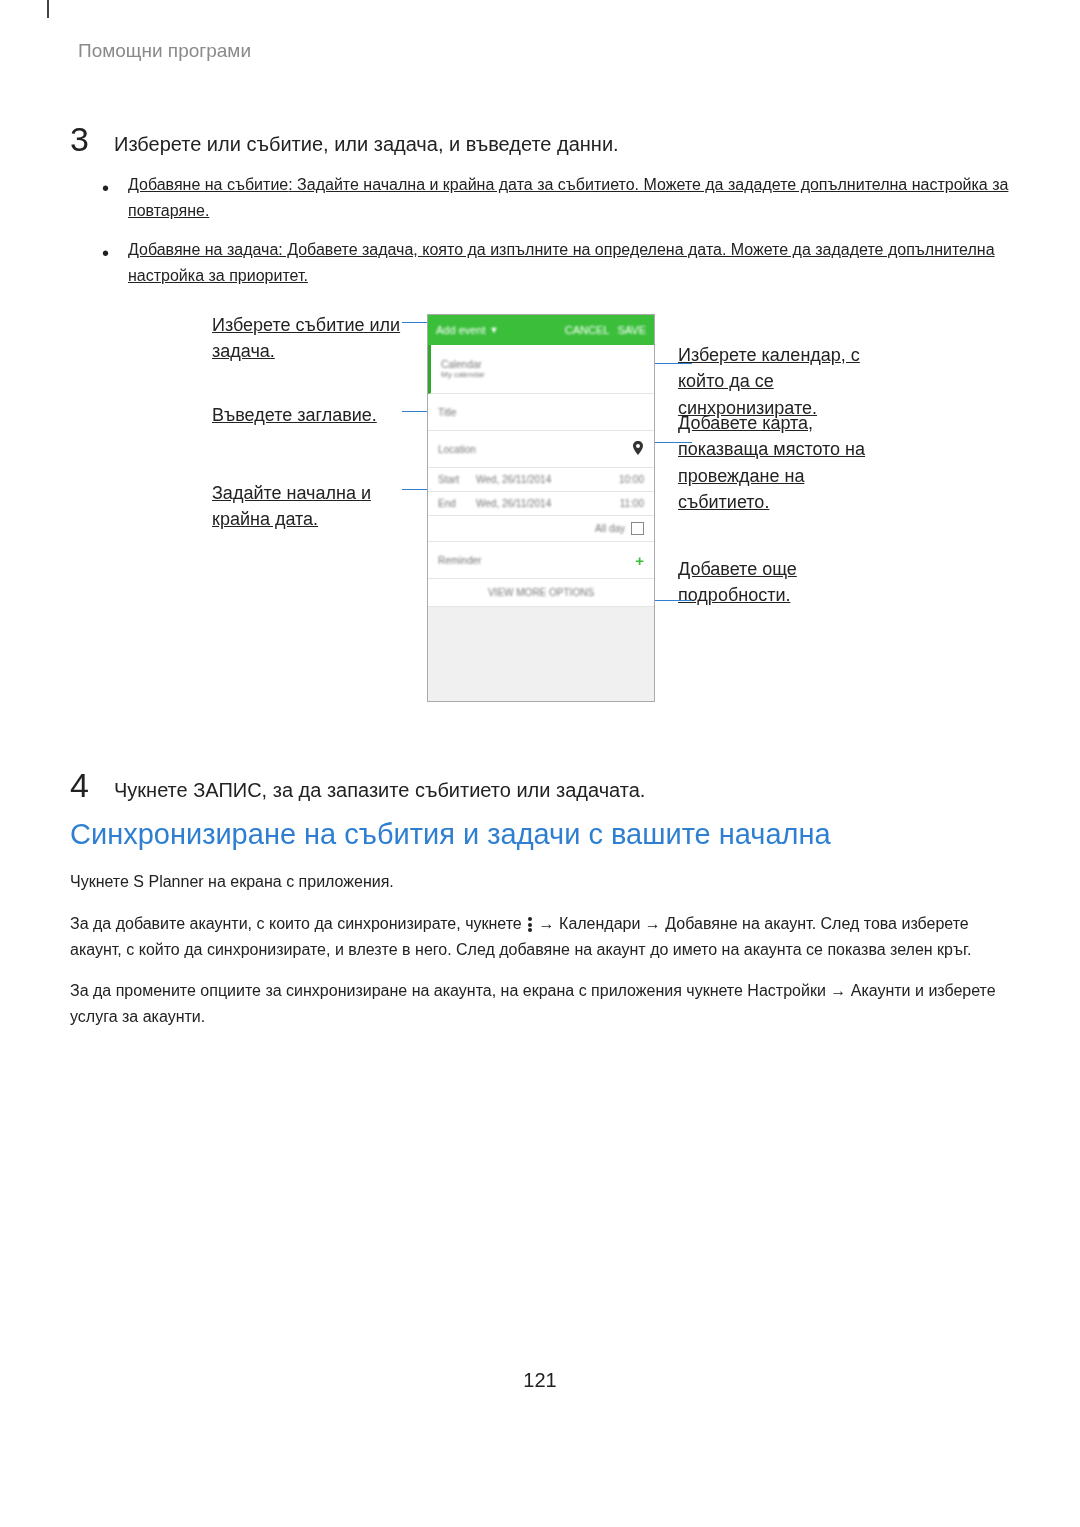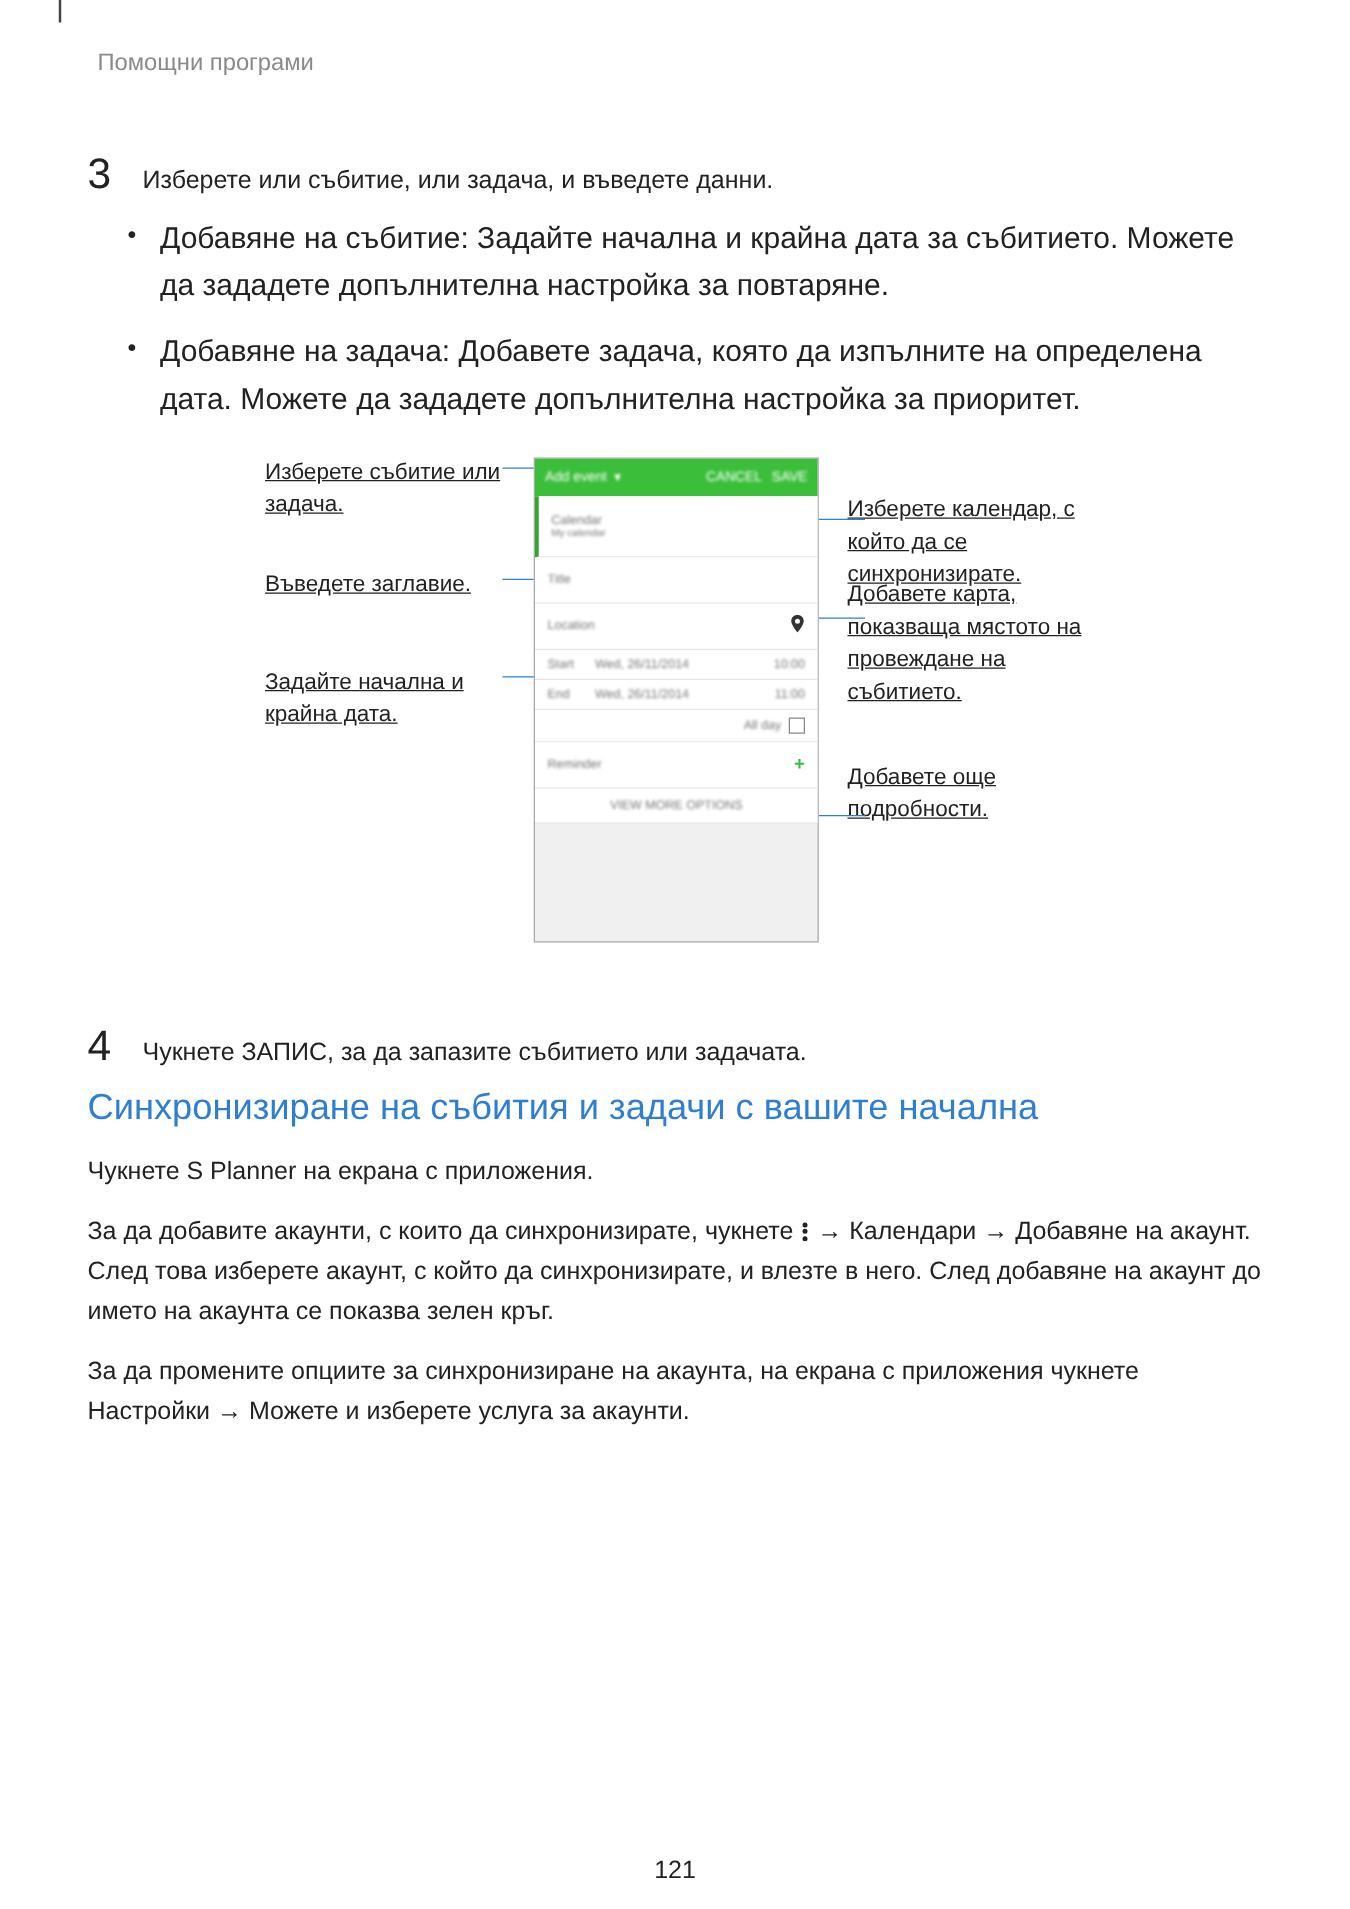"Добавяне на събитие: Задайте начална" ul.bullets li { font-size: 24px -> 16px; text-decoration: none -> underline }
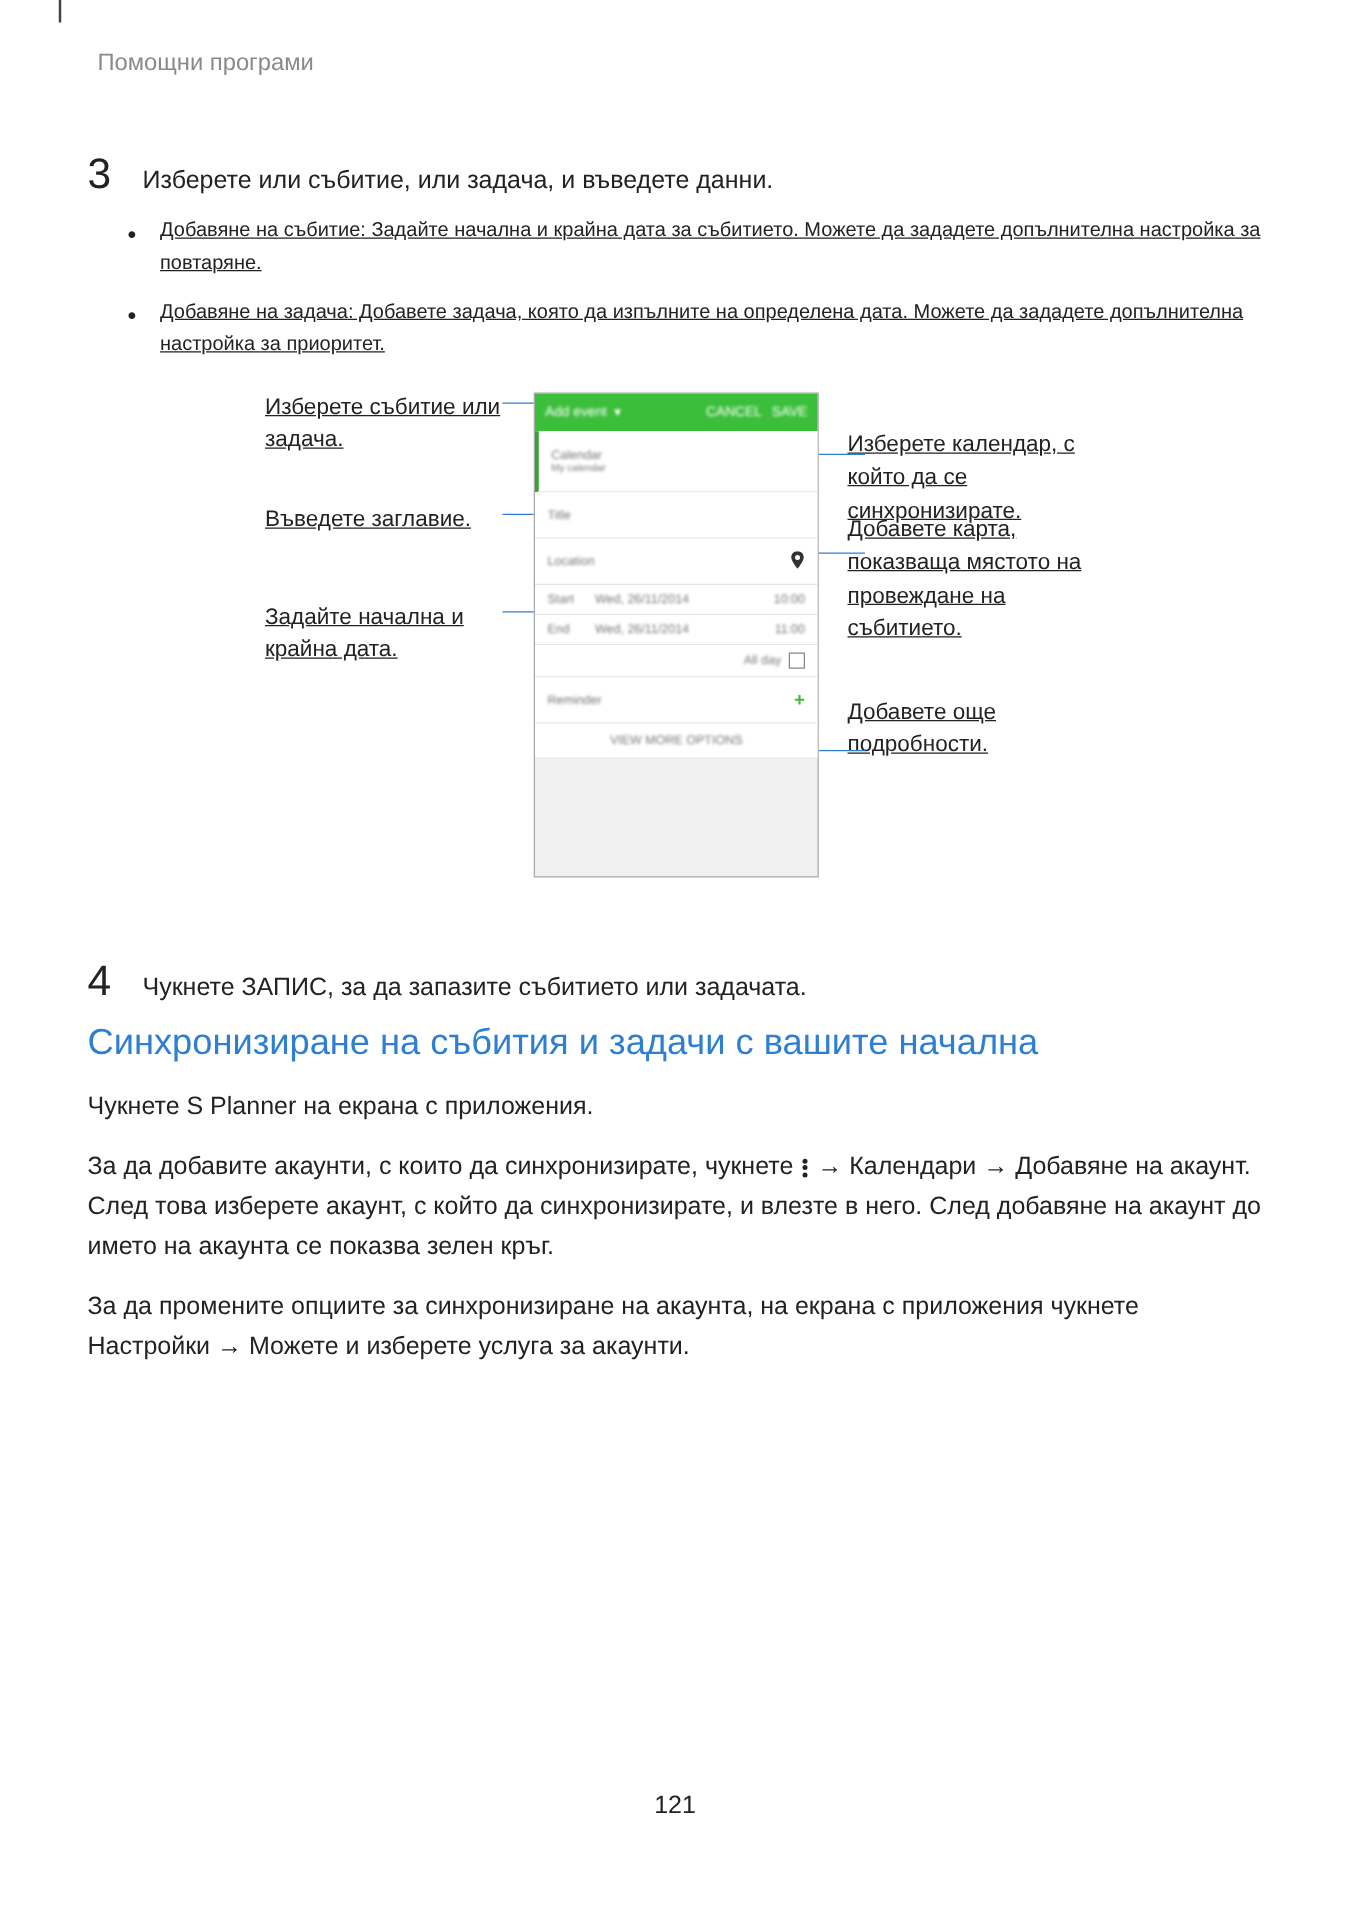"Чукнете S Planner на екрана" .para { font-size: 20px -> 16px }
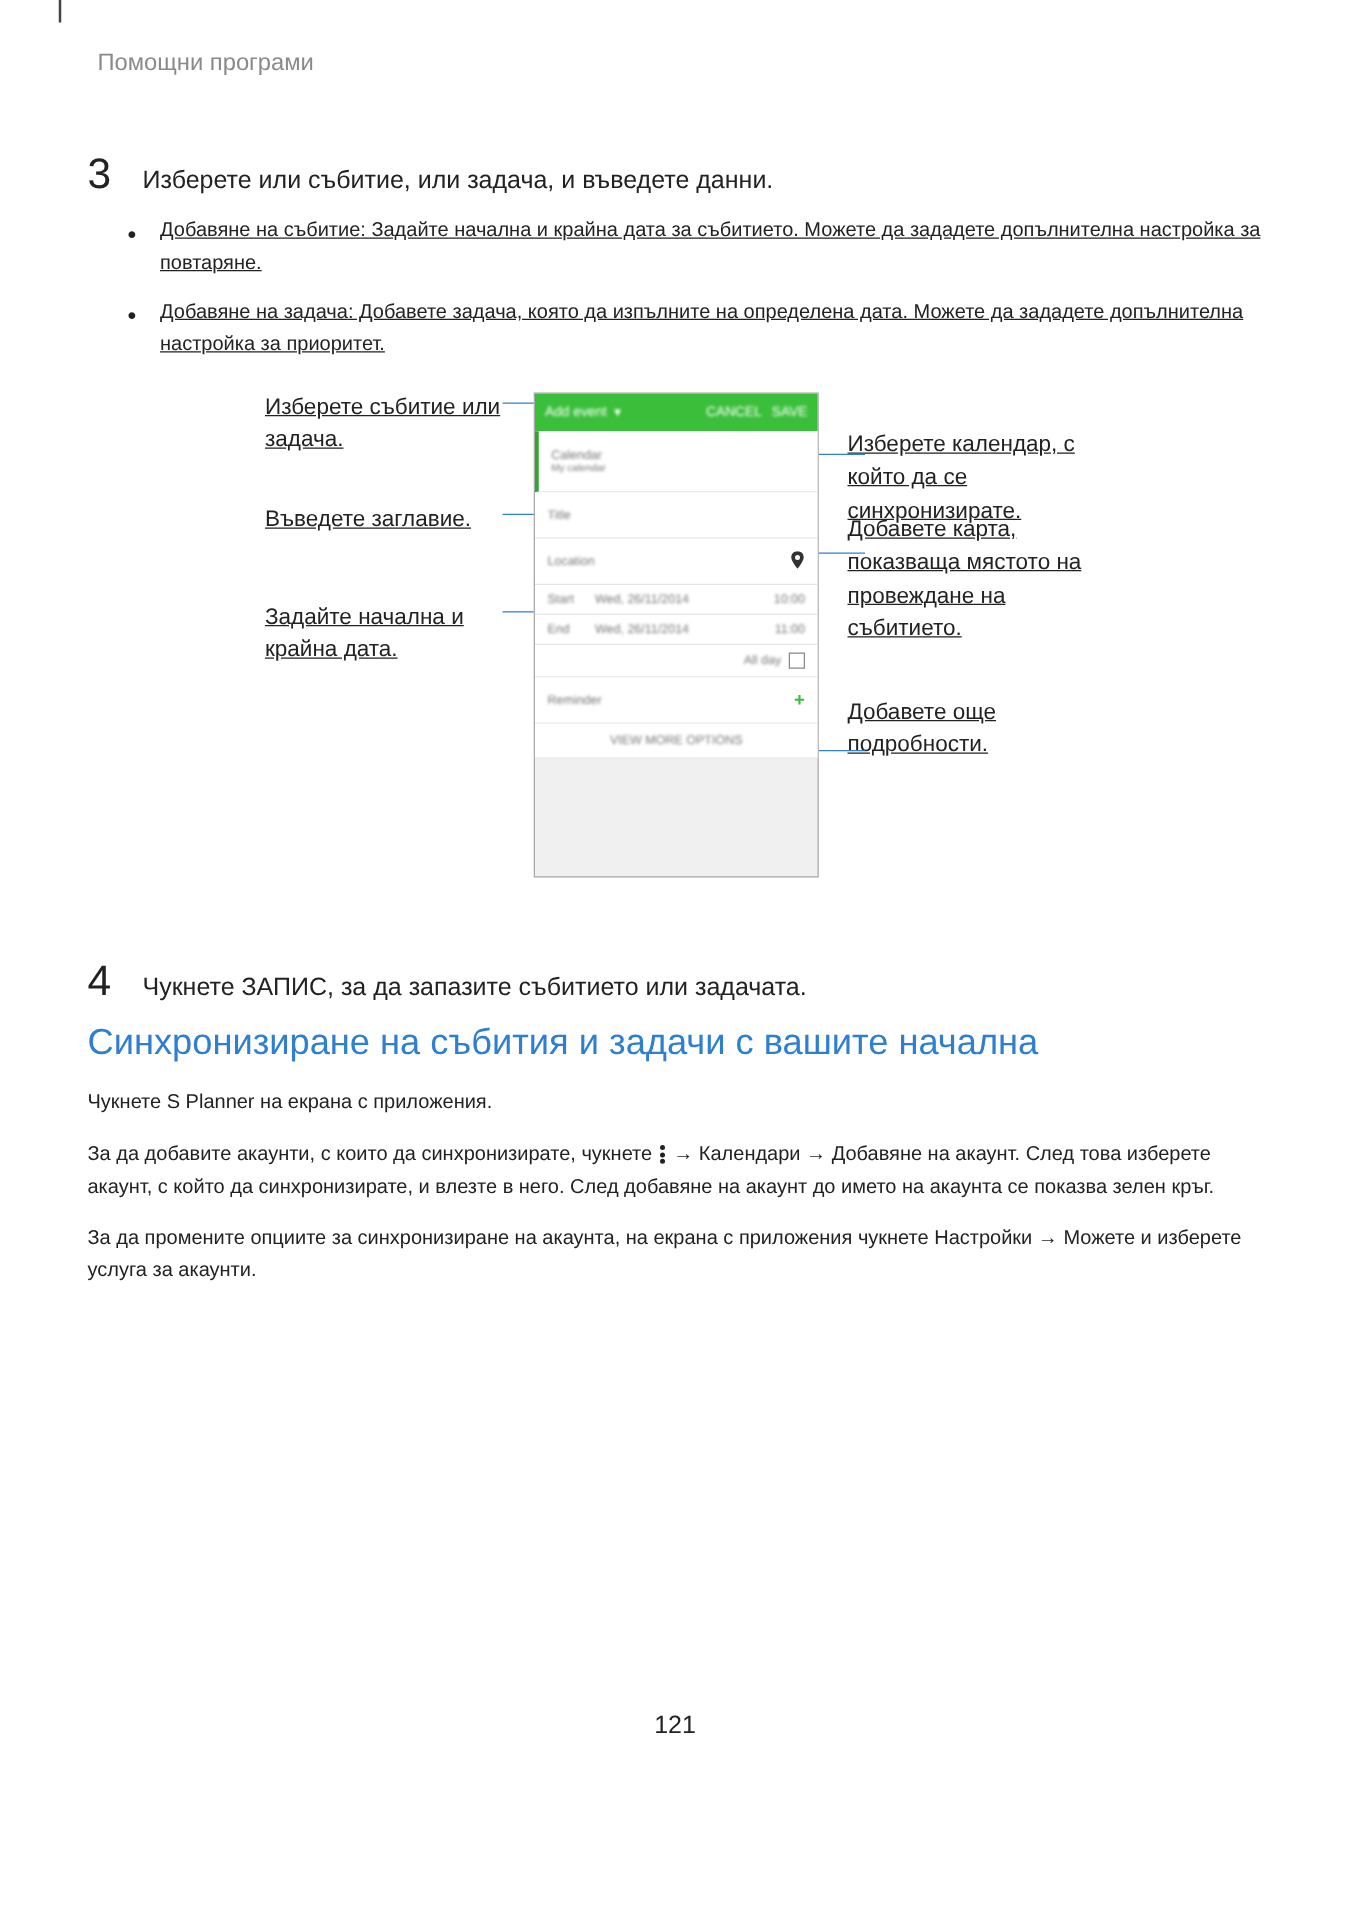"Можете" span { text: Можете -> Акаунти }
